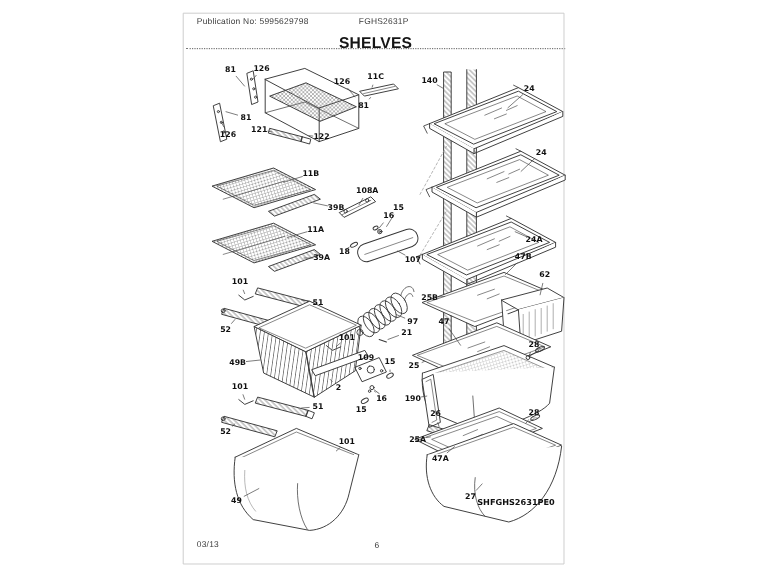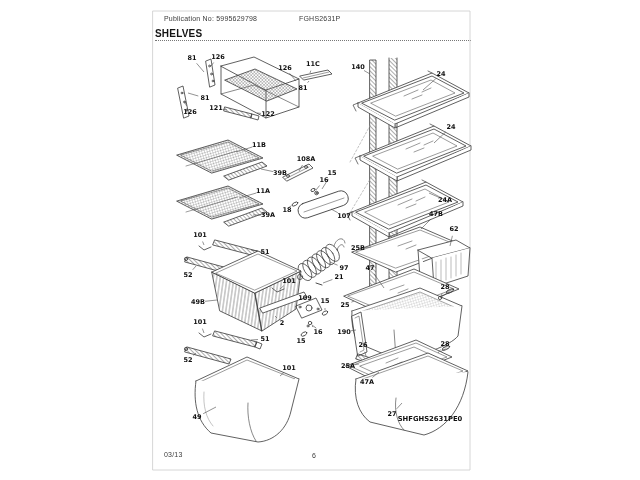"SHELVES" #title { font-size: 10px -> 13px; text-align: none -> center }
